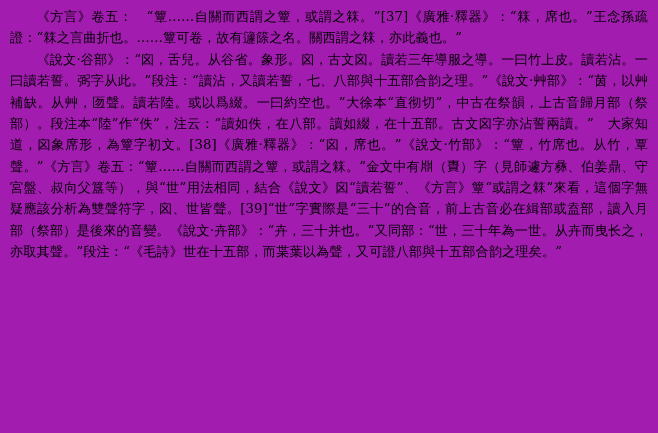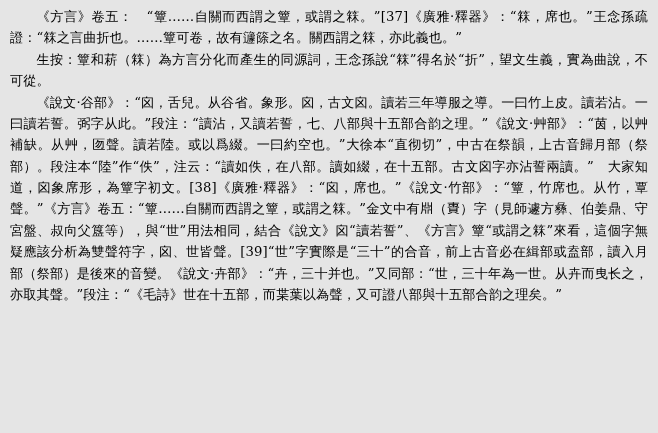"《方言》卷五：" .page { background: #e5e5e5 -> #a21caf }
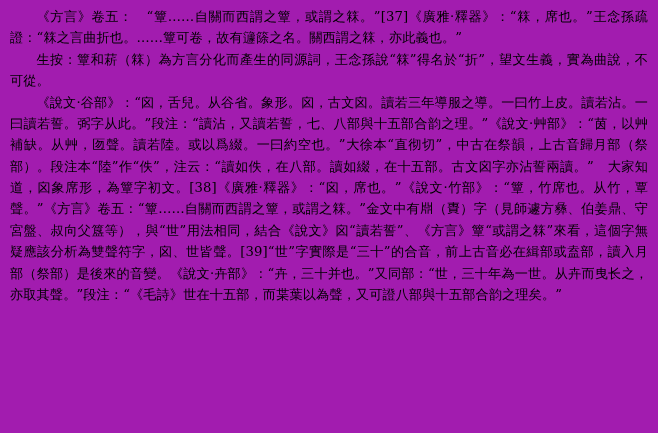"生按：簟和菥（箖）為方言分化而產生的同源詞，王念孫說“箖”得名於“折”，望文生義" p.para { html: <p>生按：簟和菥（箖）為方言分化而產生的同源詞，王念孫說“箖”得名於“折”，望文生義，實為曲說，不可從。</p> -> none }
